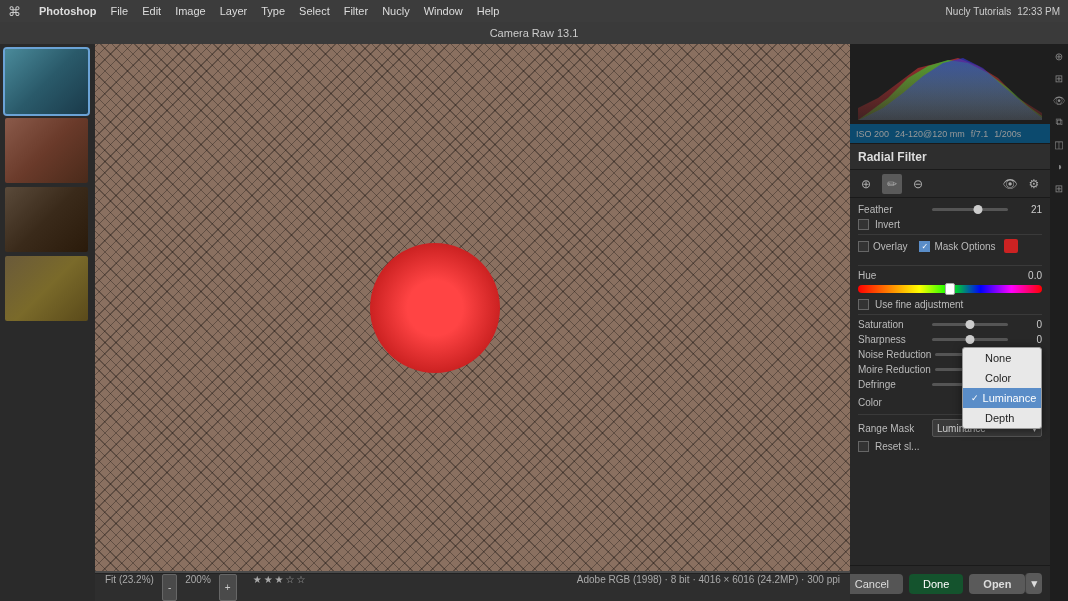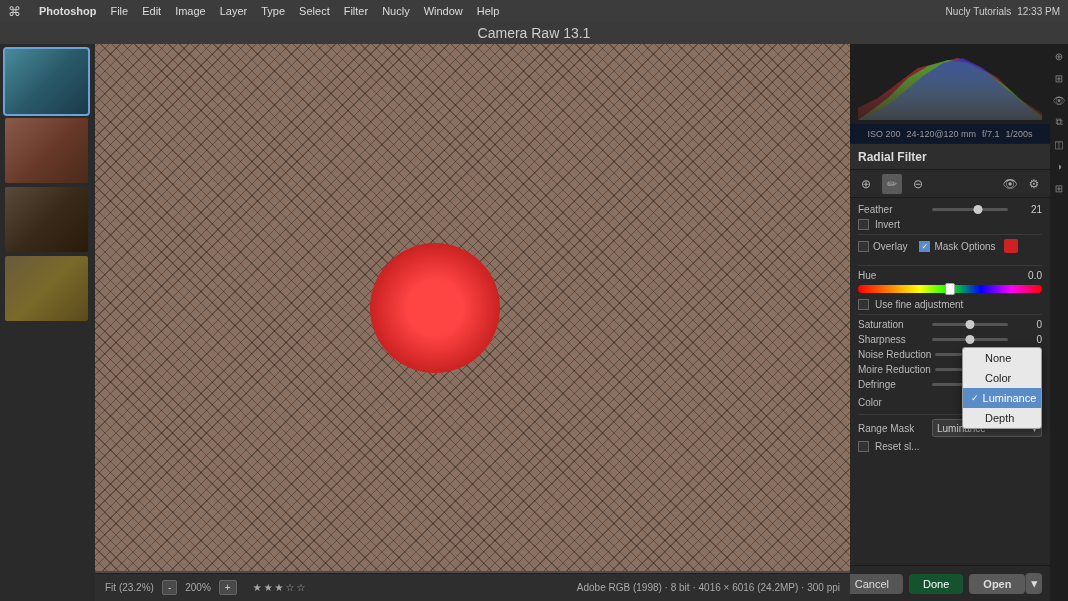"Camera Raw 13.1" .title-bar { font-size: 14px -> 11px }
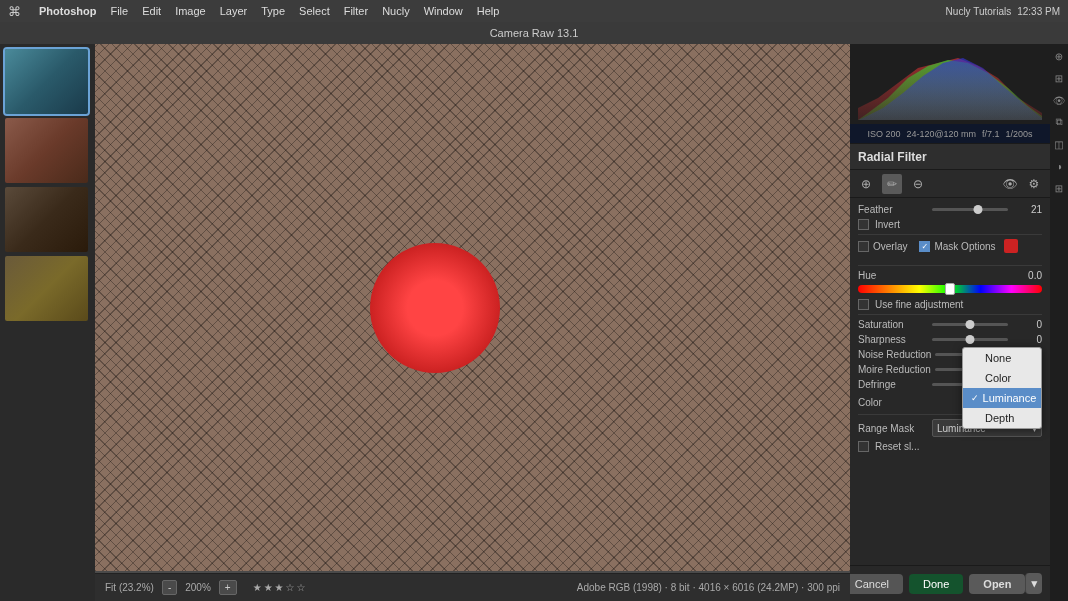"ISO 200" .exif-bar { background: #0f172a -> #0c4a6e; justify-content: center -> none }
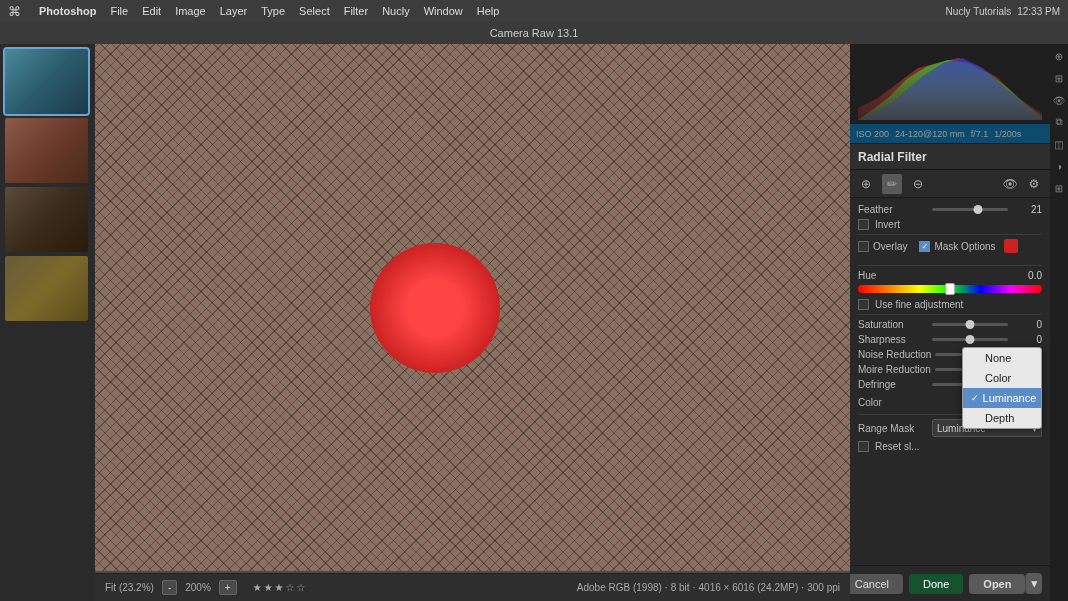"Fit (23.2%)" .status-bar { align-items: center -> none }
